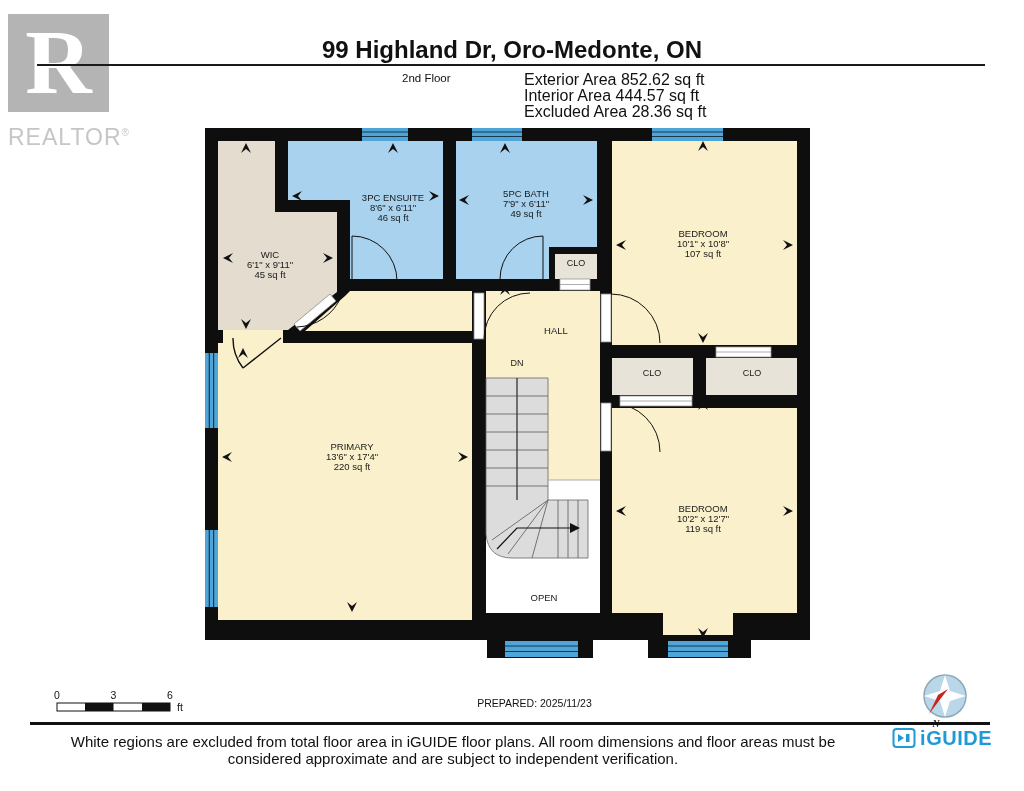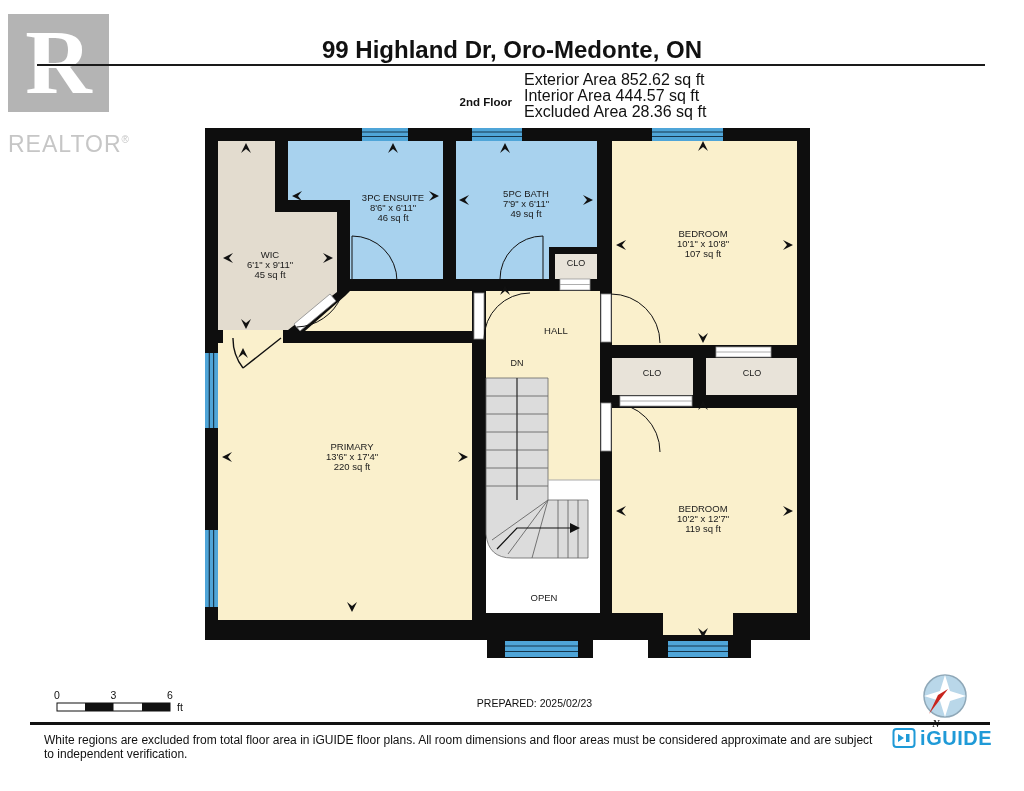"2nd Floor" .floor-label { font-weight: bold -> normal; margin-top: 24px -> none; text-align: right -> none }
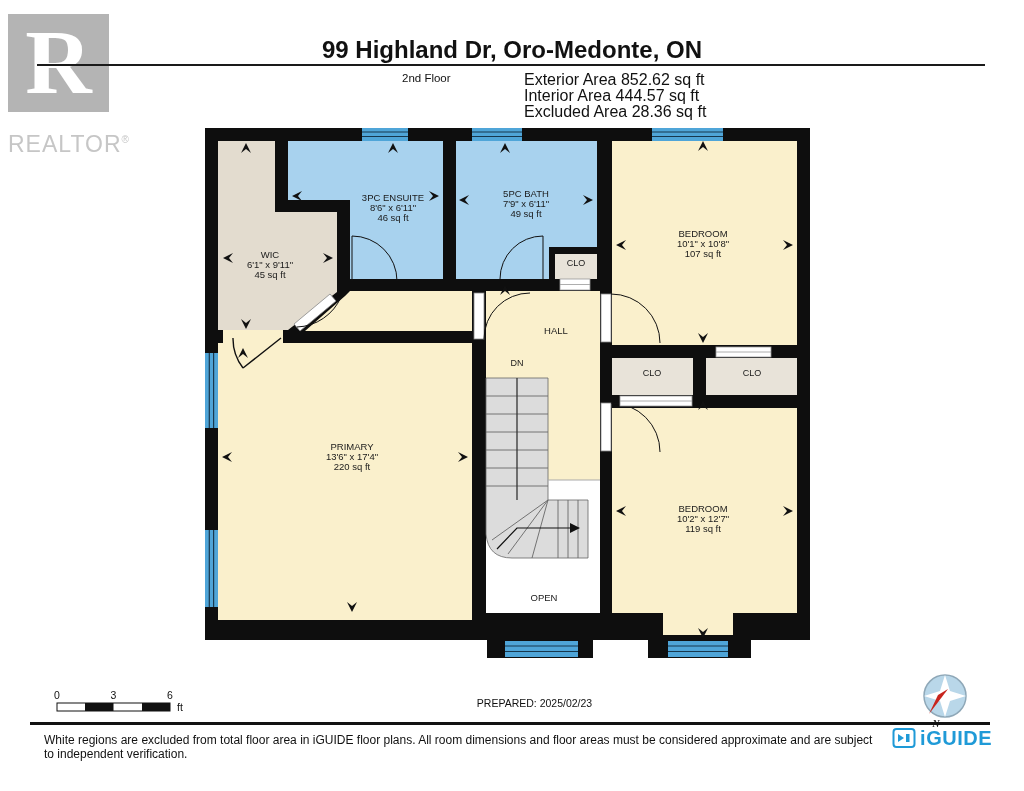"REALTOR®" .realtor-word { margin-top: 19px -> 12px }
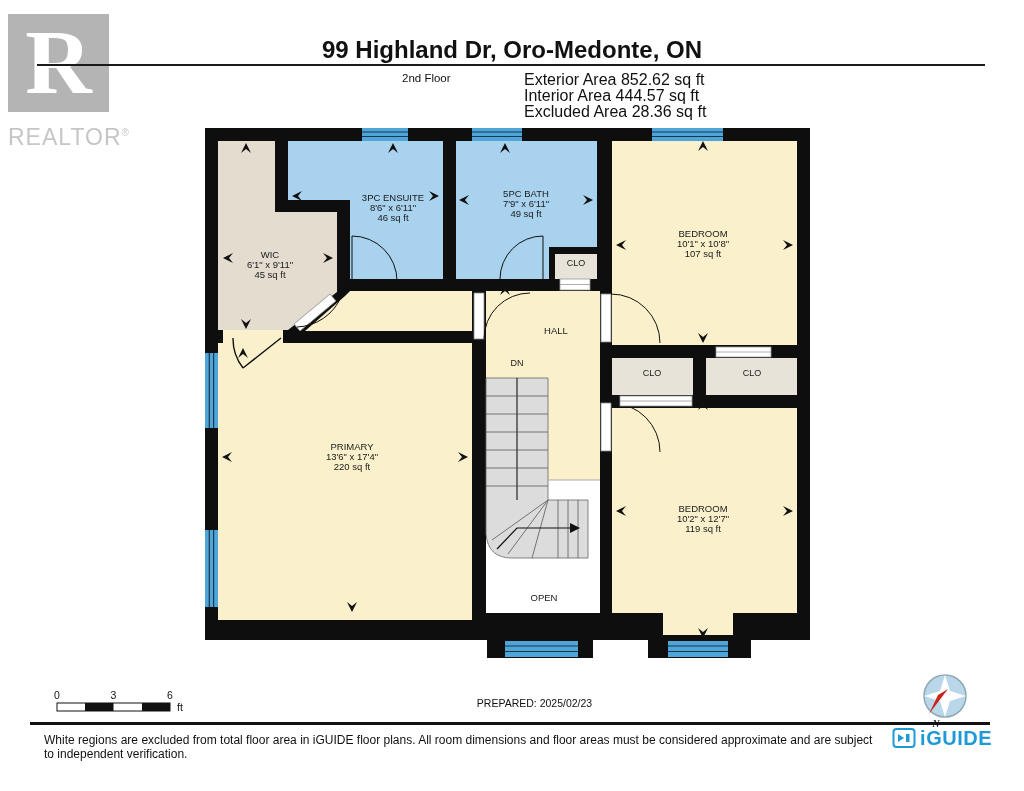"PREPARED: 2025/02/23" div.prepared { text: 2025/02/23 -> 2025/11/23 }
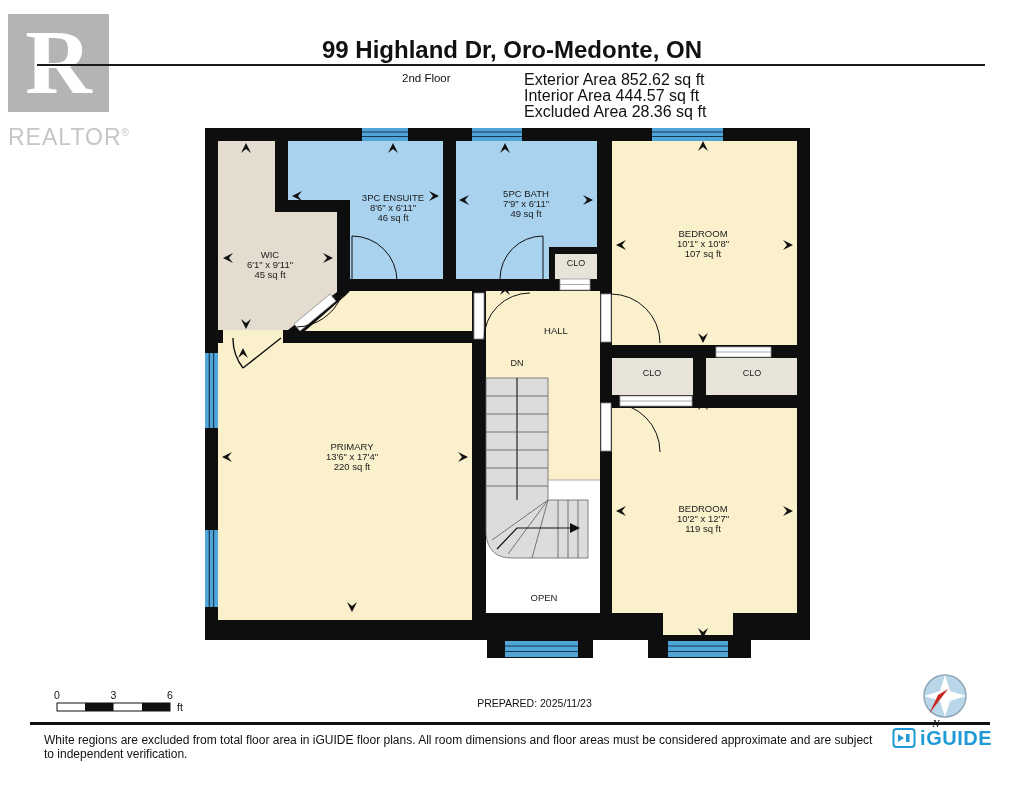"White regions are excluded from" .disclaimer { font-size: 12px -> 15px; left: 44px -> 38px; text-align: none -> center }
